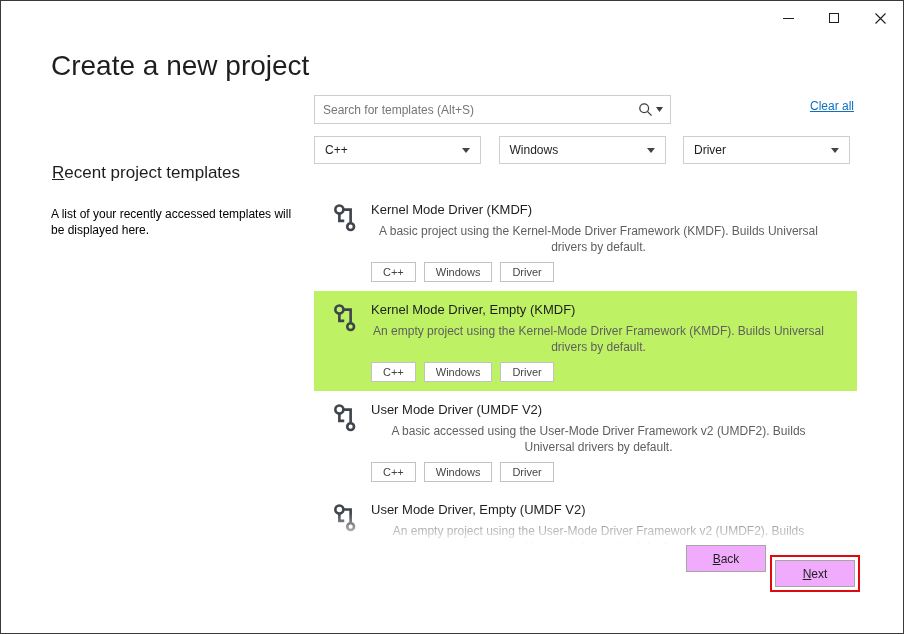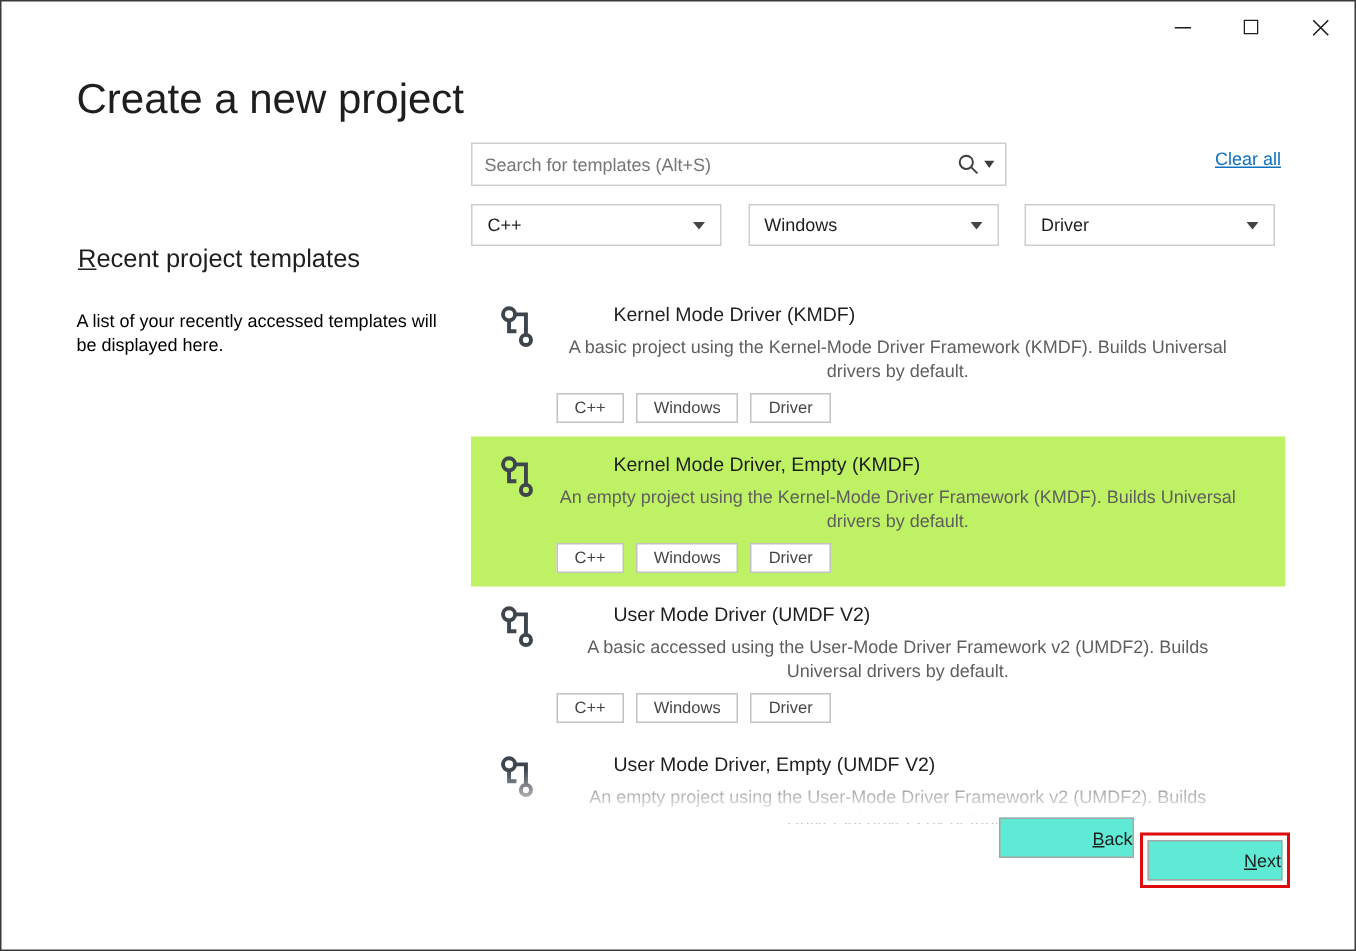"Kernel Mode Driver (KMDF)" .item-title { margin-left: 38px -> none }
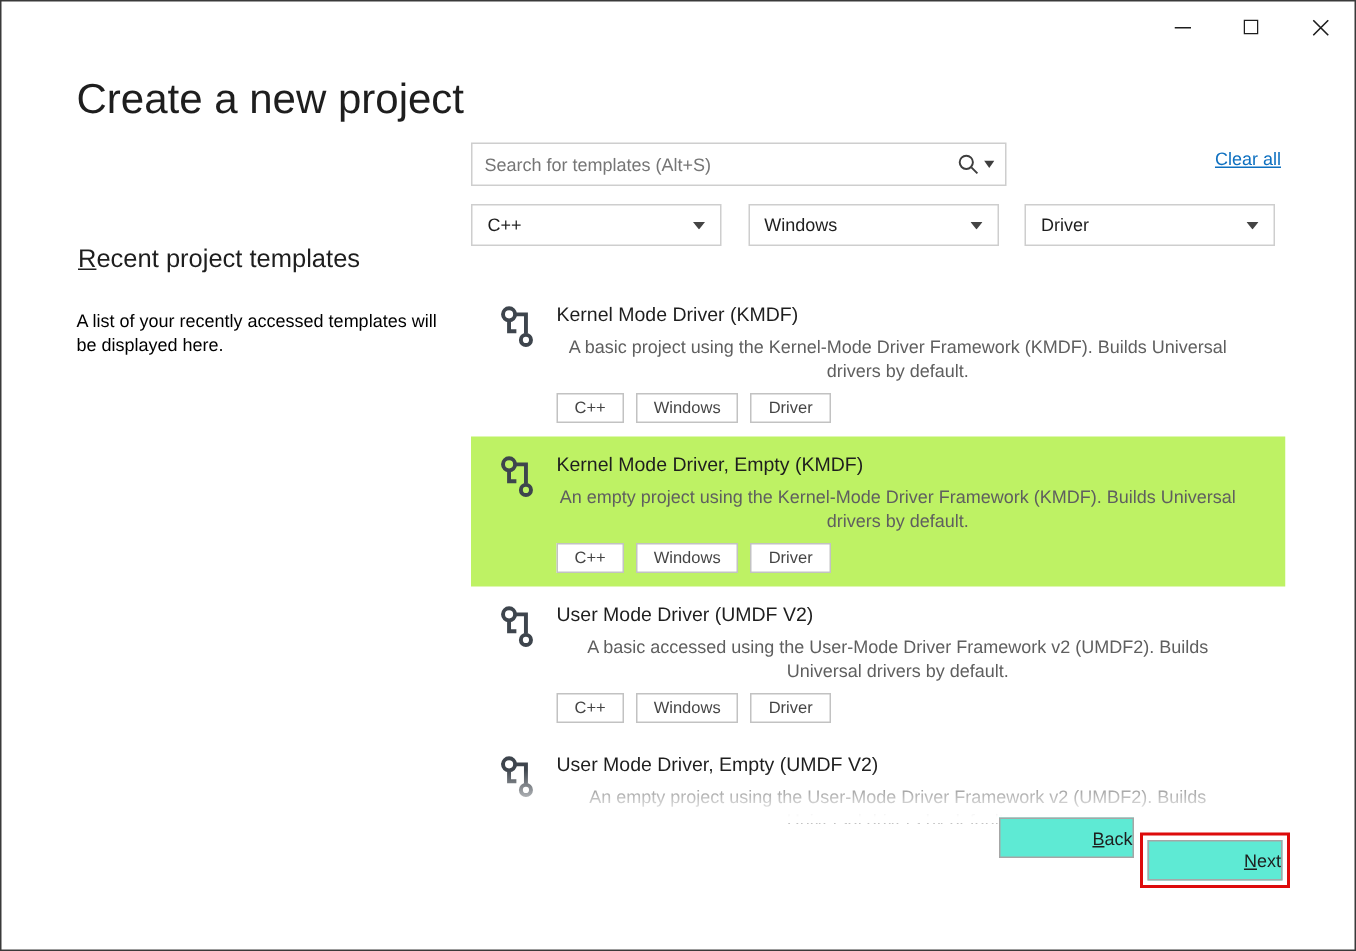"Back" .btn { background: #5eead4 -> #f0abfc; justify-content: flex-end -> center; width: 90px -> 80px }
